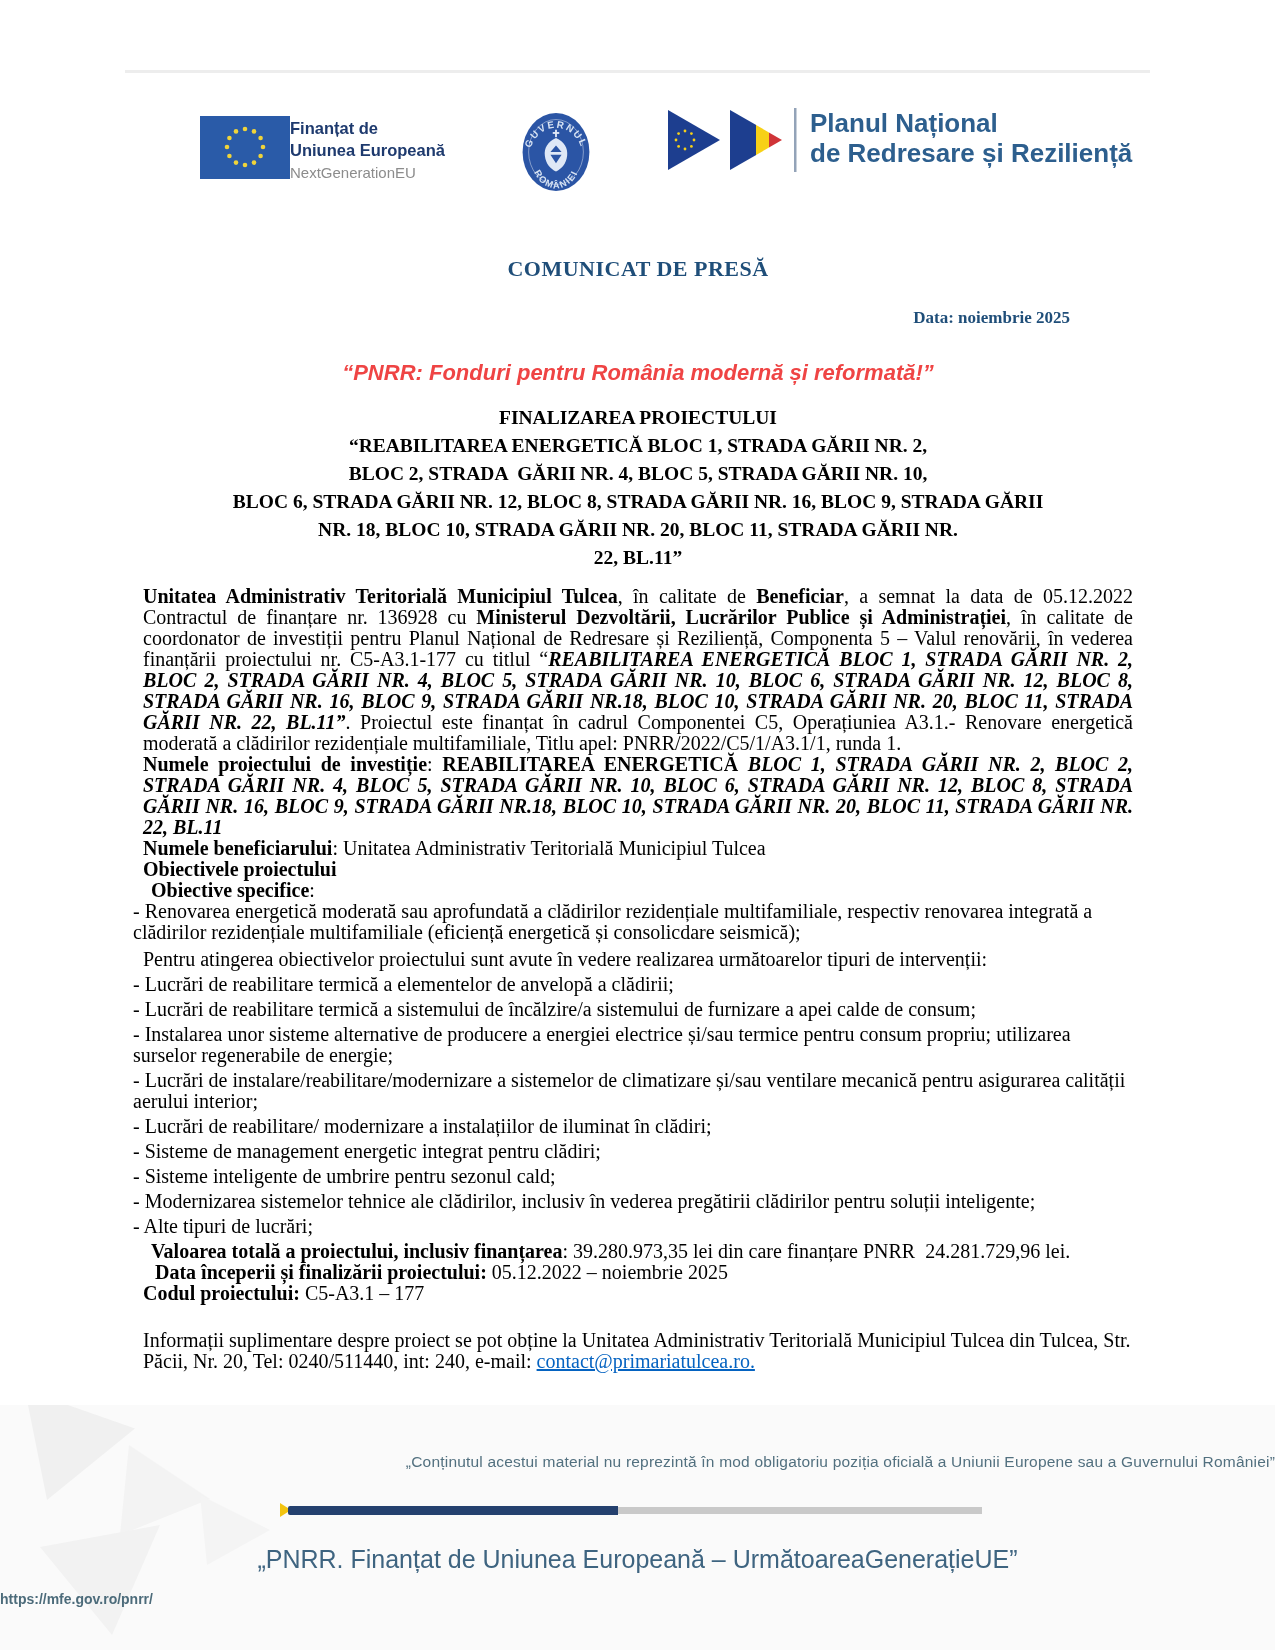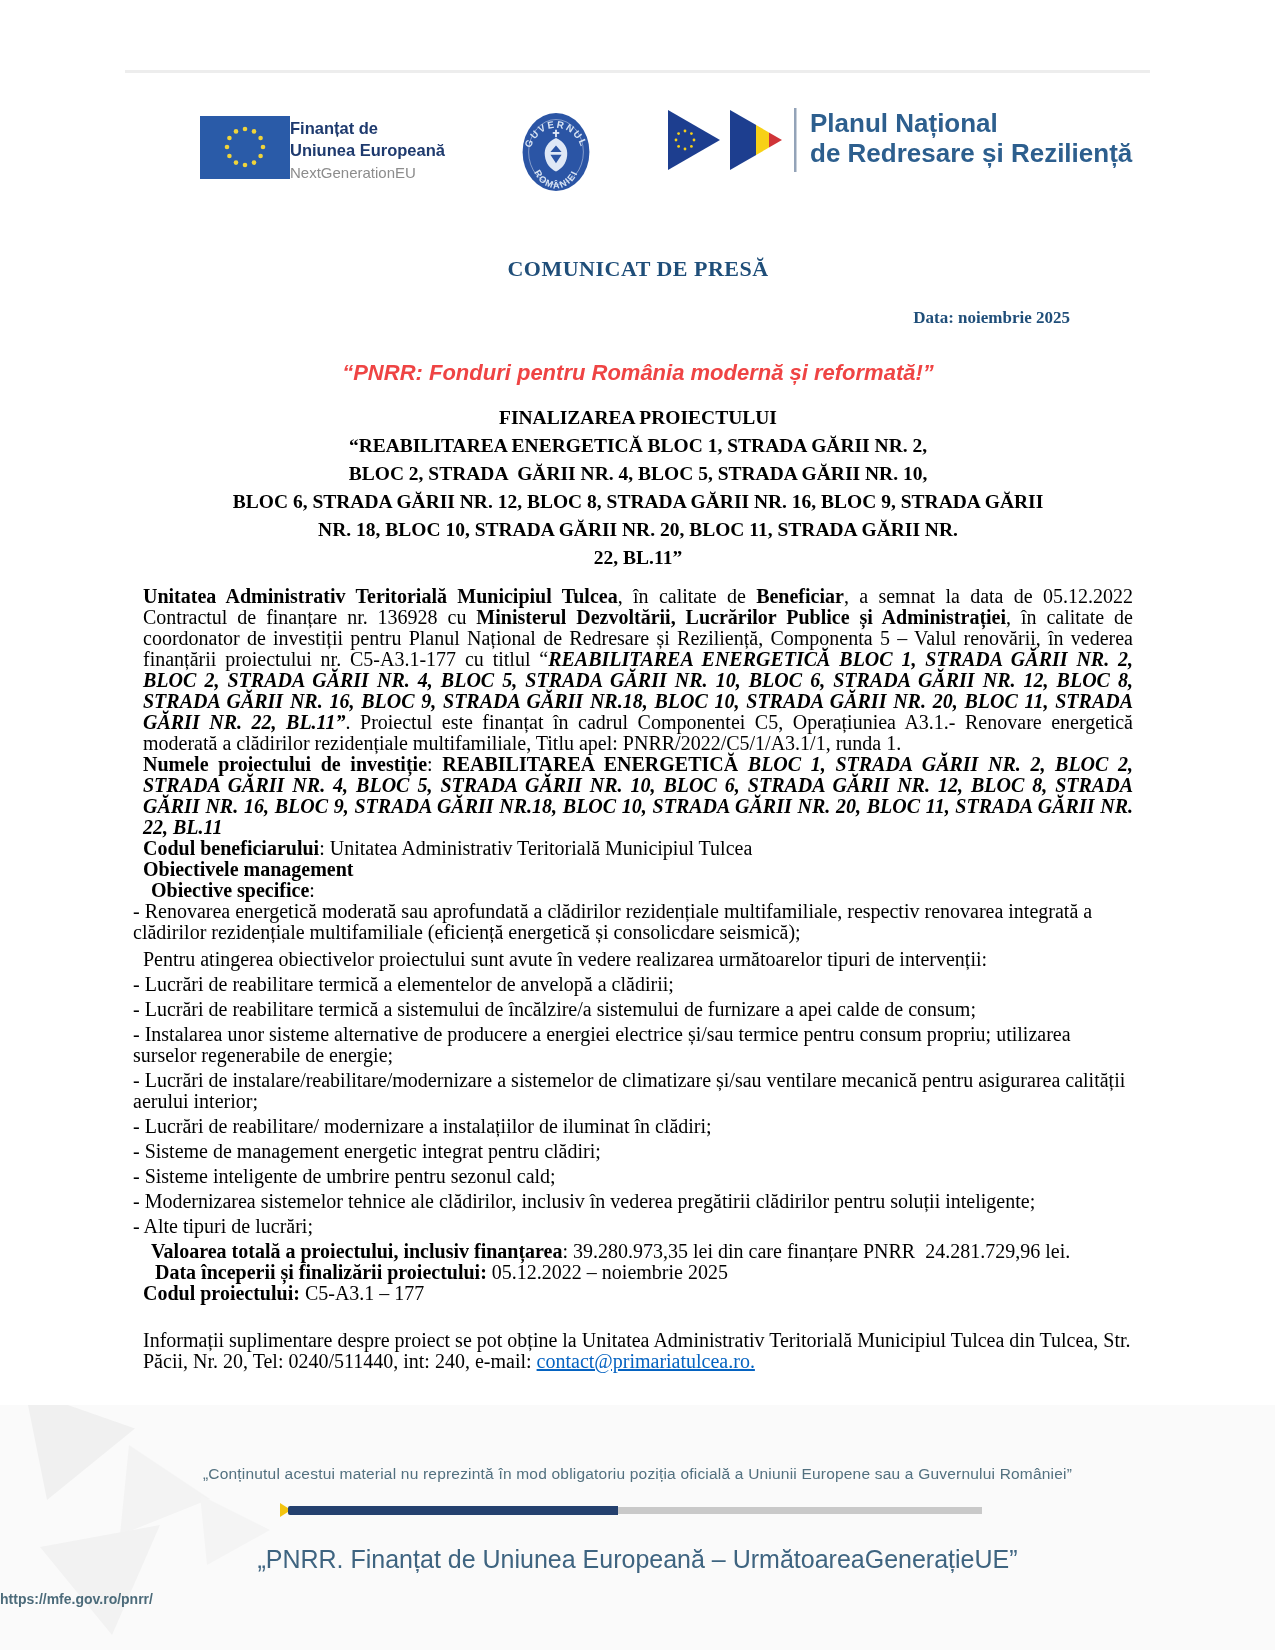"Codul beneficiarului" span.b { text: Codul -> Numele }
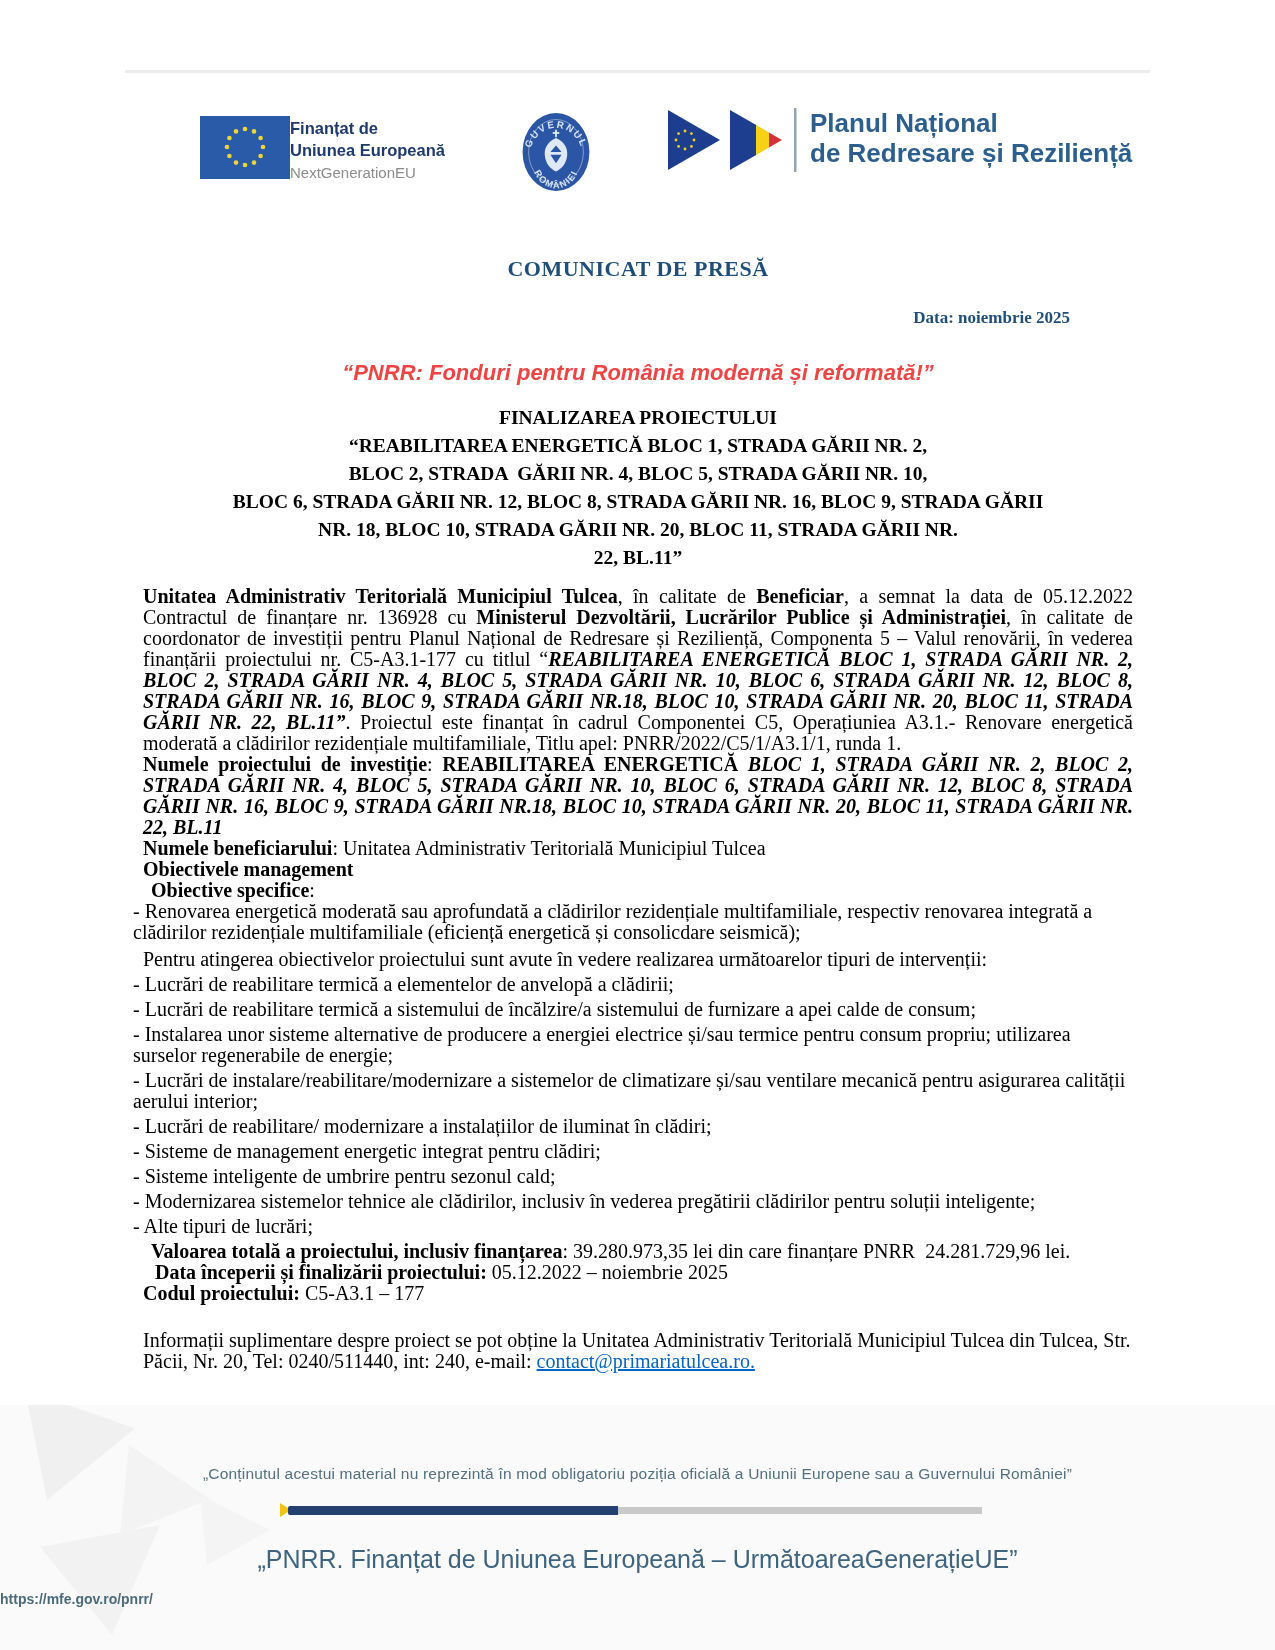"Obiectivele management" div.b { text: management -> proiectului }
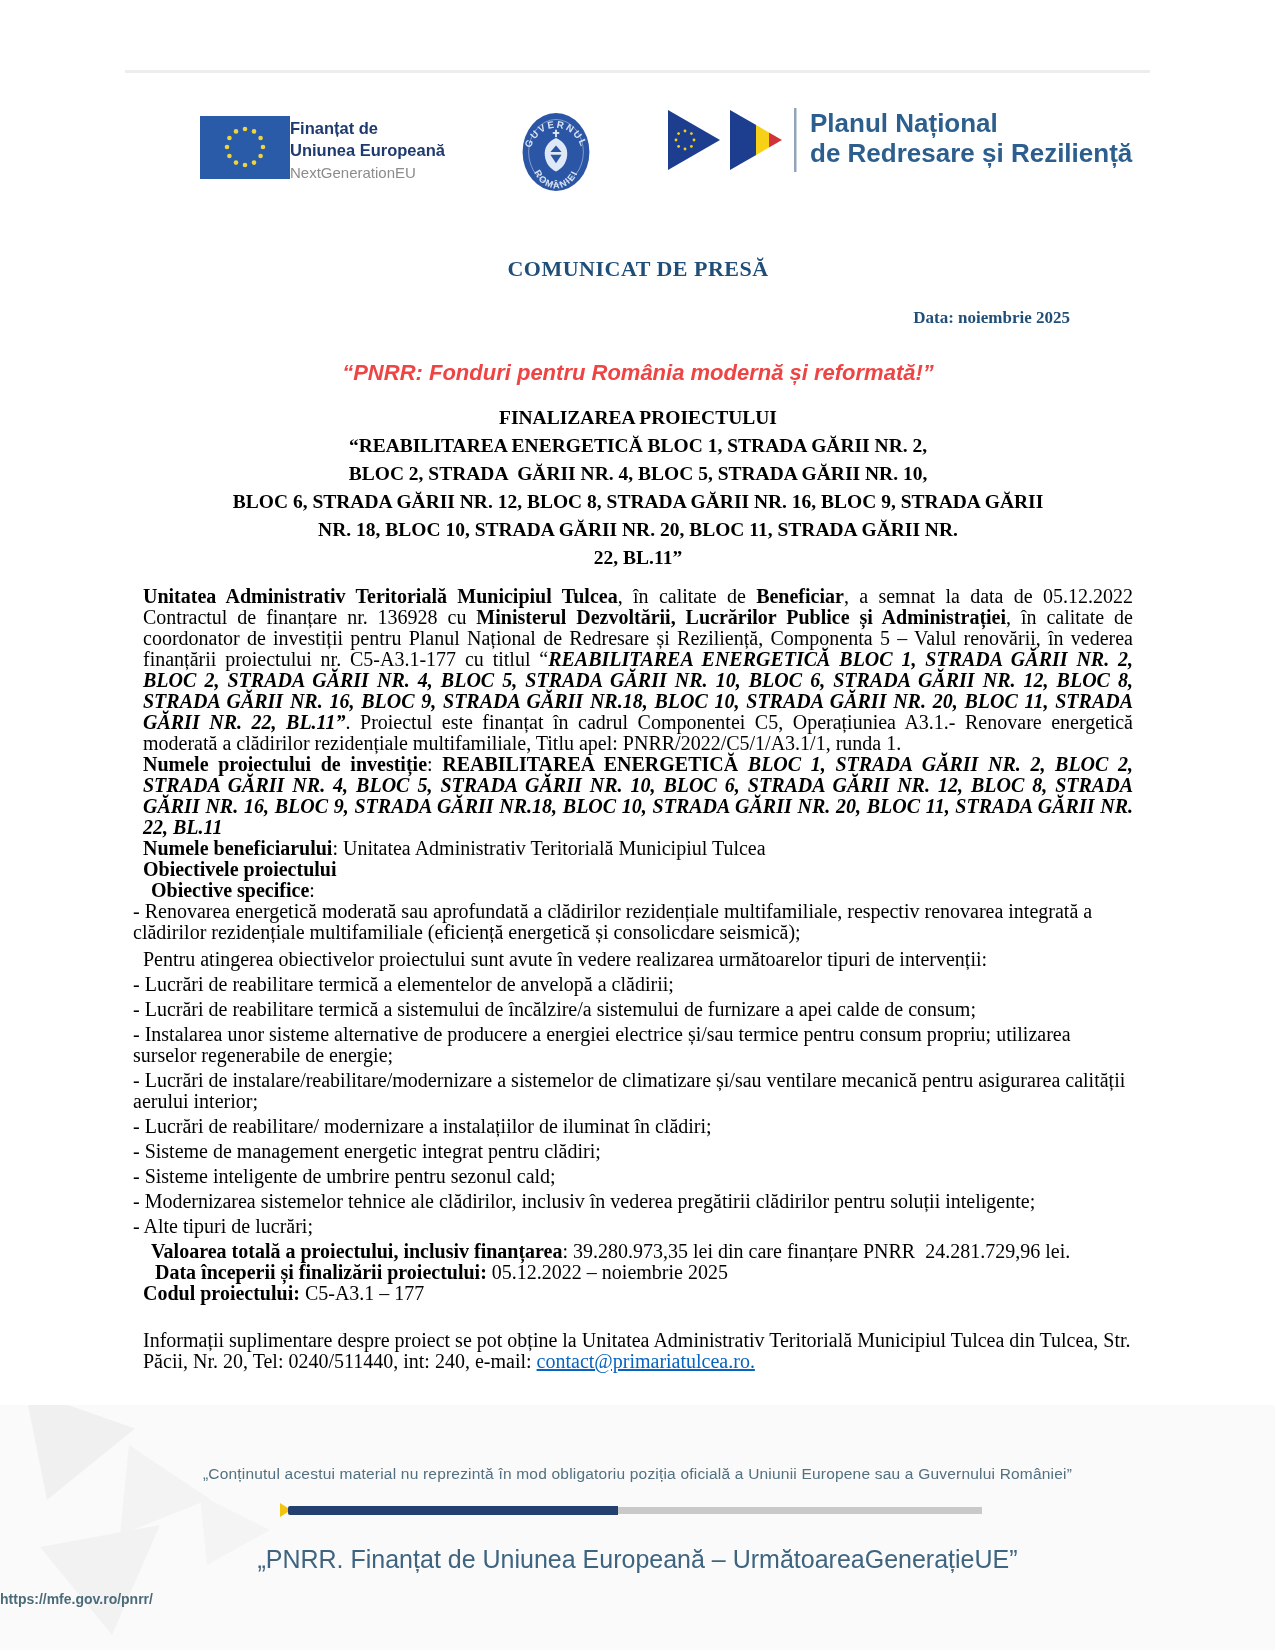"„Conținutul acestui material nu" .disclaimer { text-align: center -> right; top: 60px -> 48px }
